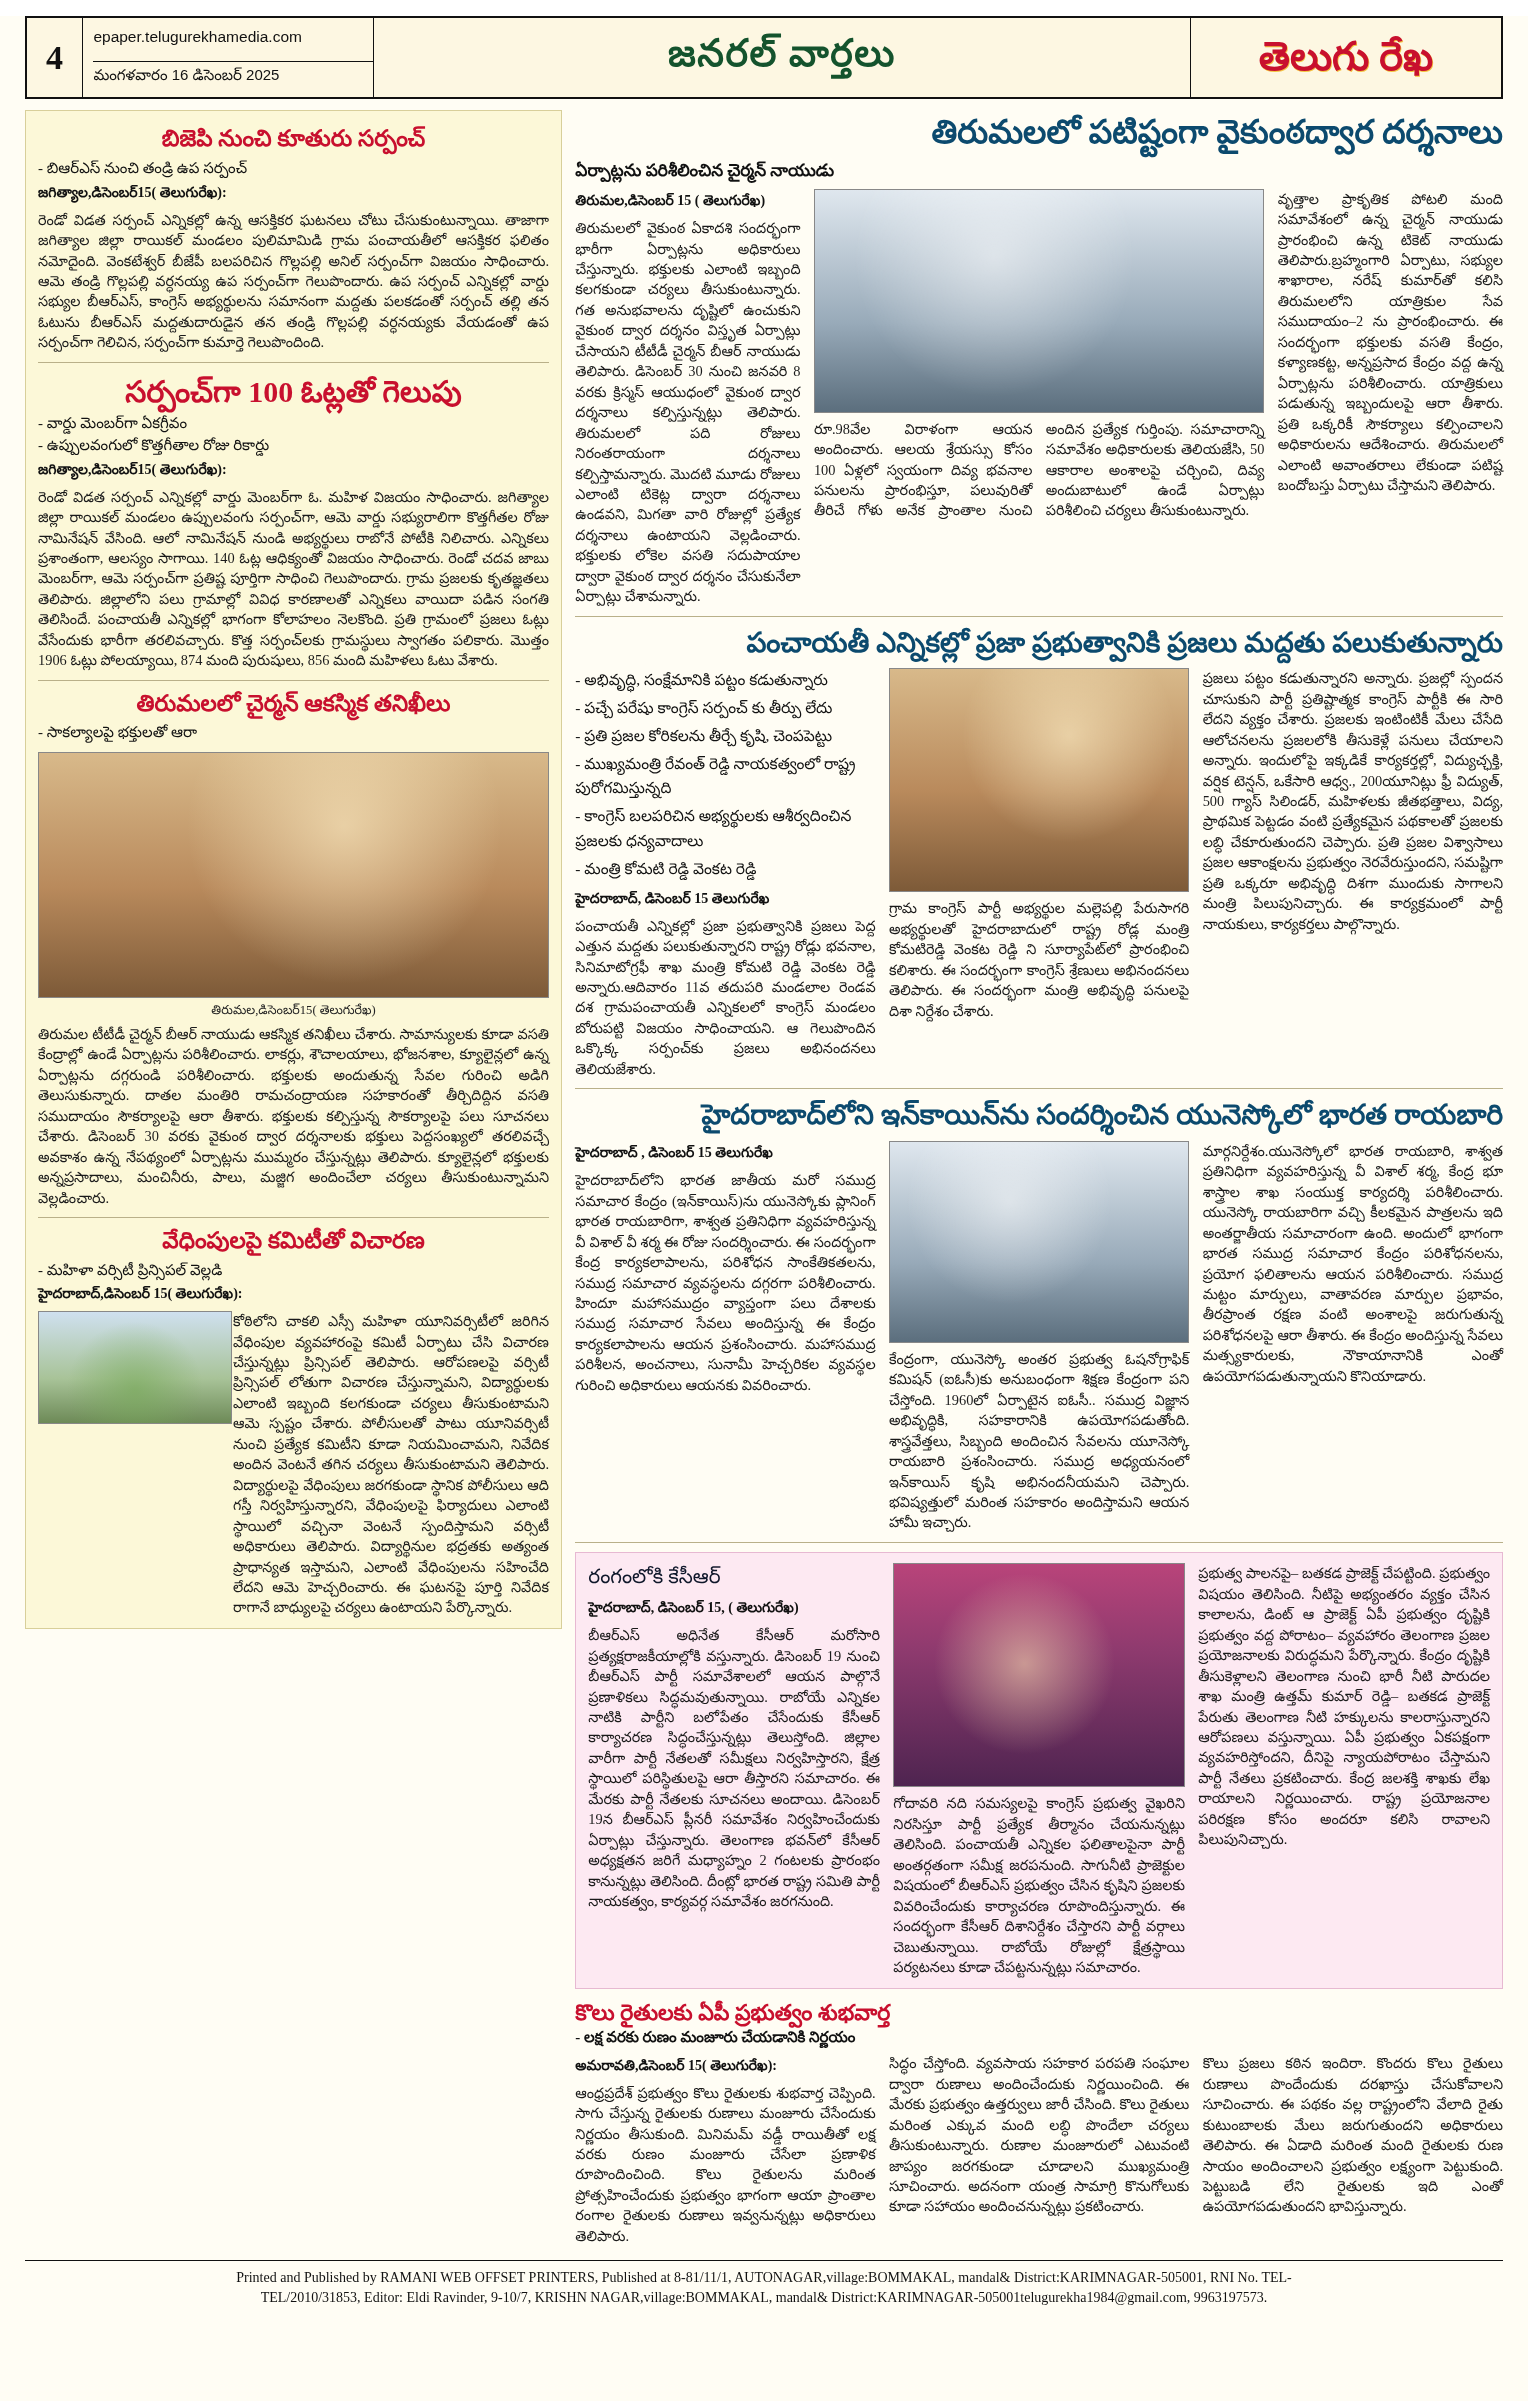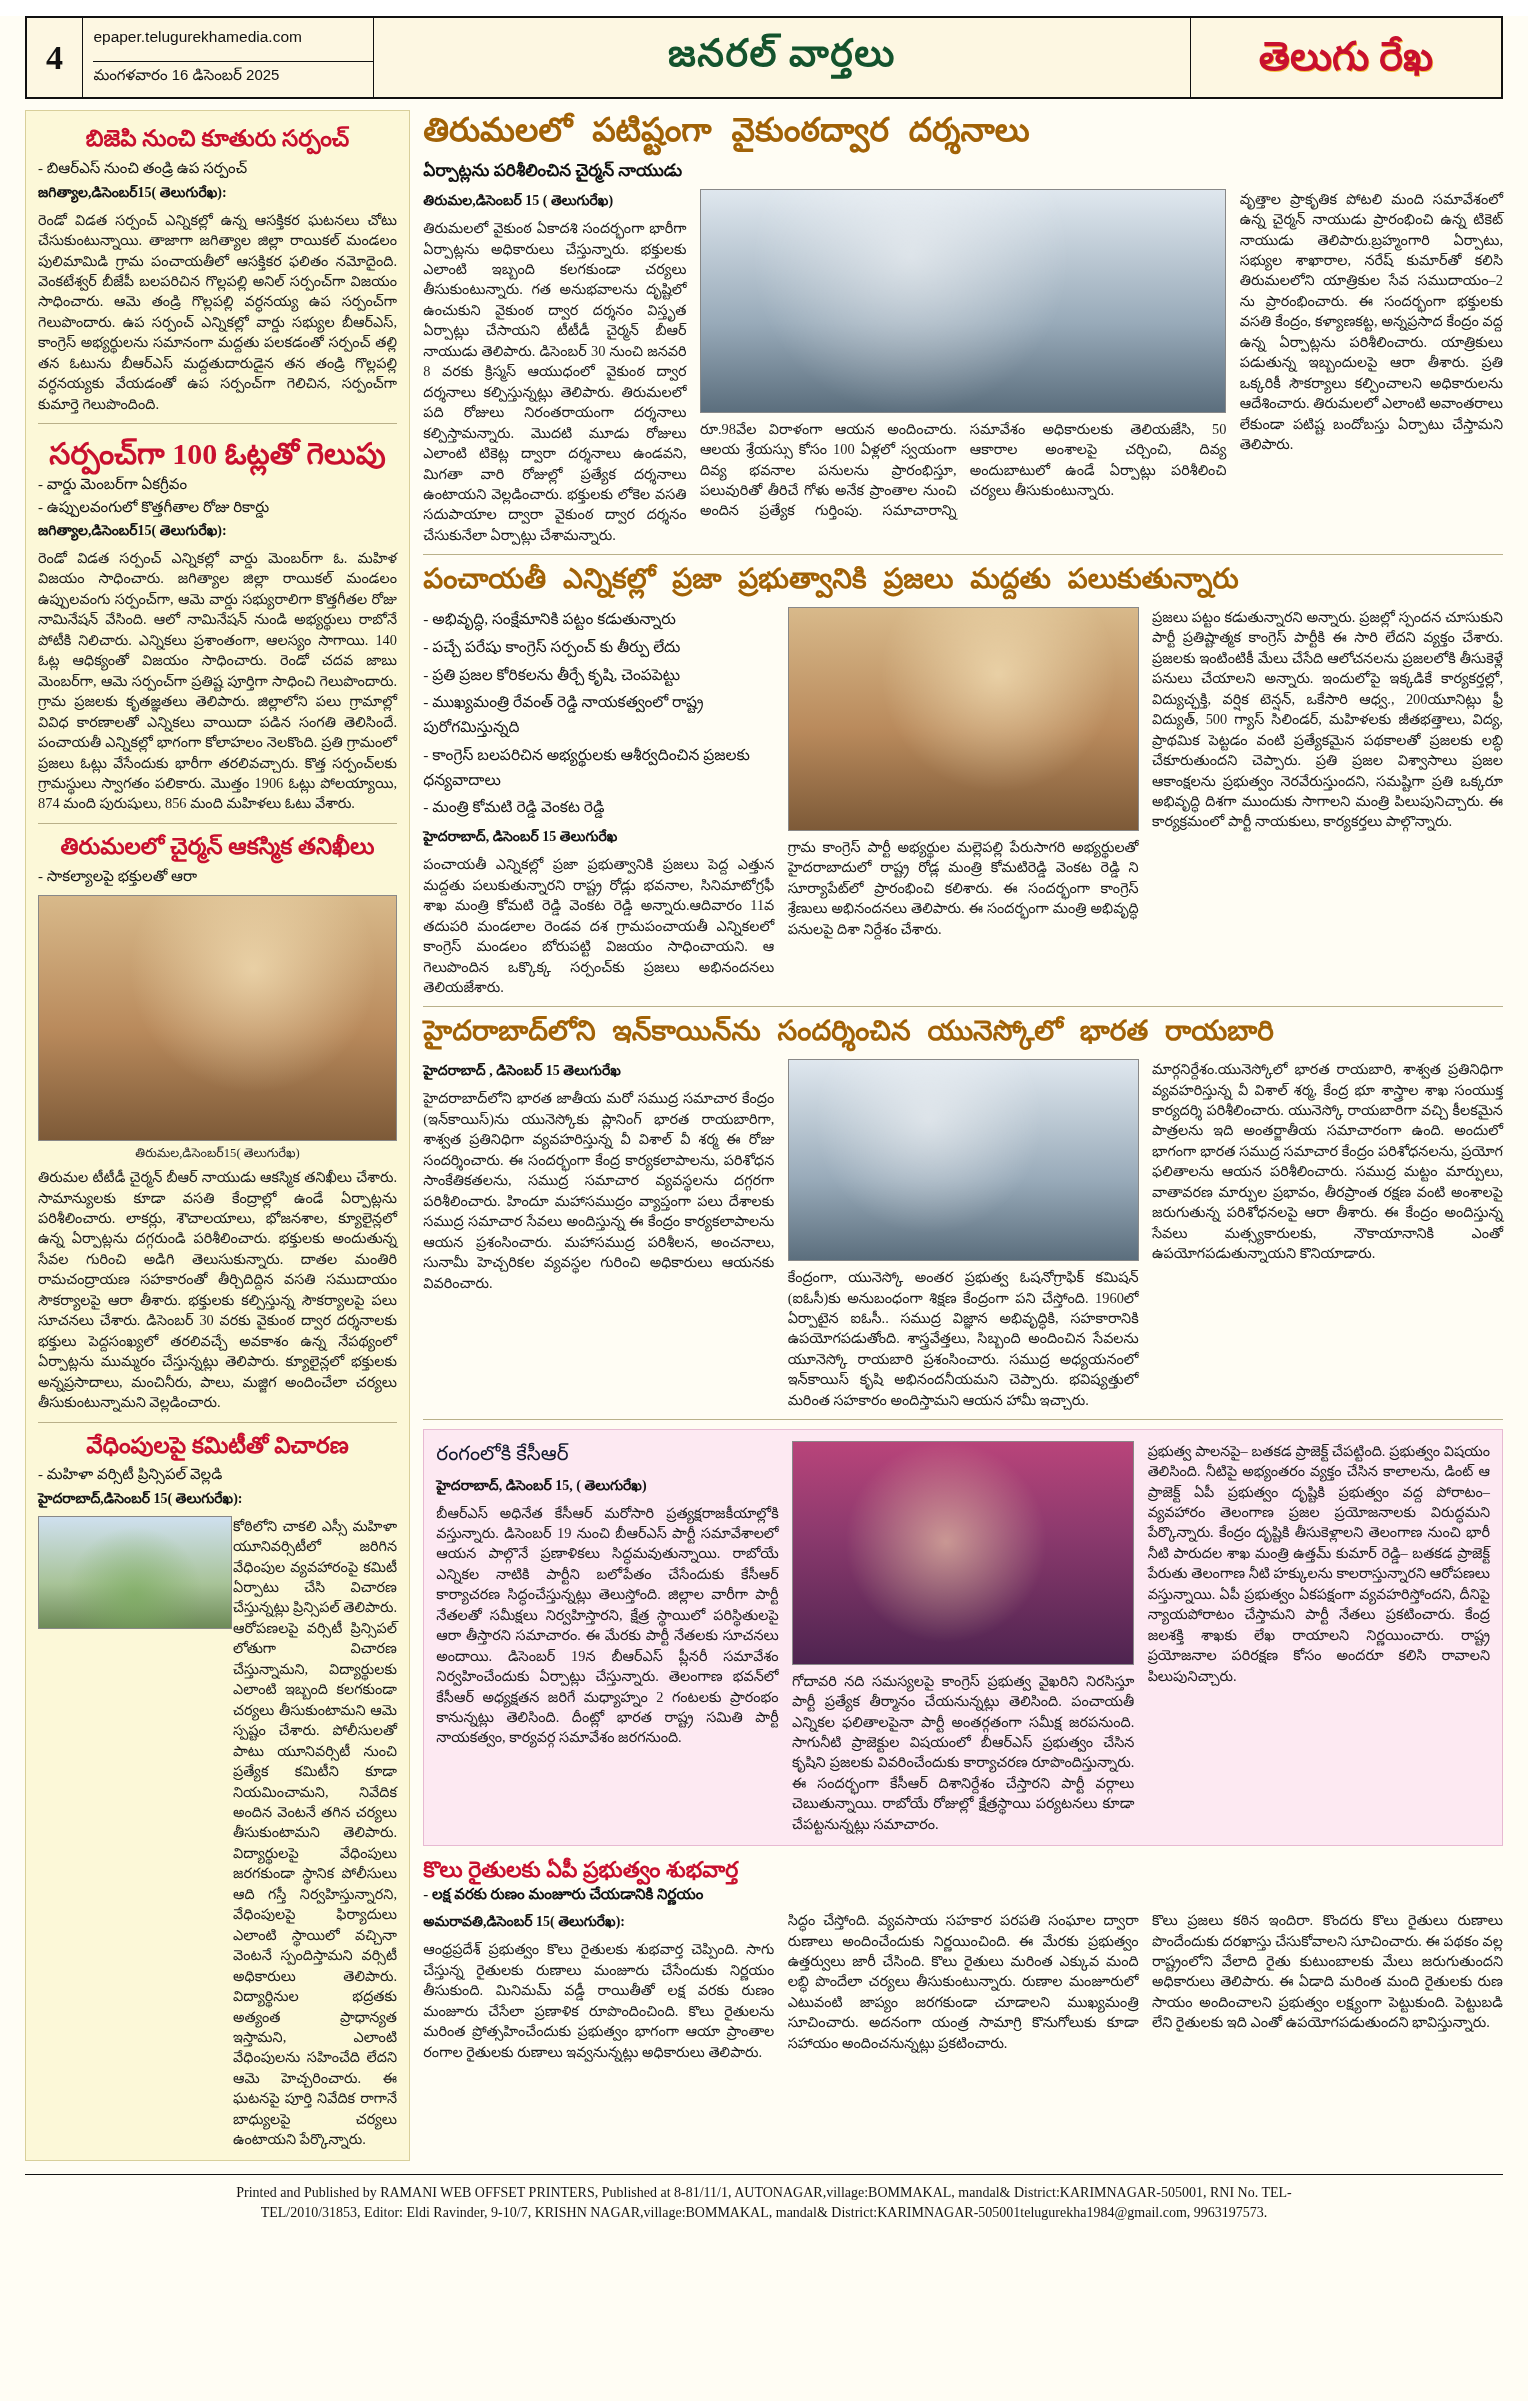"బిజెపి నుంచి కూతురు సర్పంచ్" .col-left { width: 385px -> 537px }
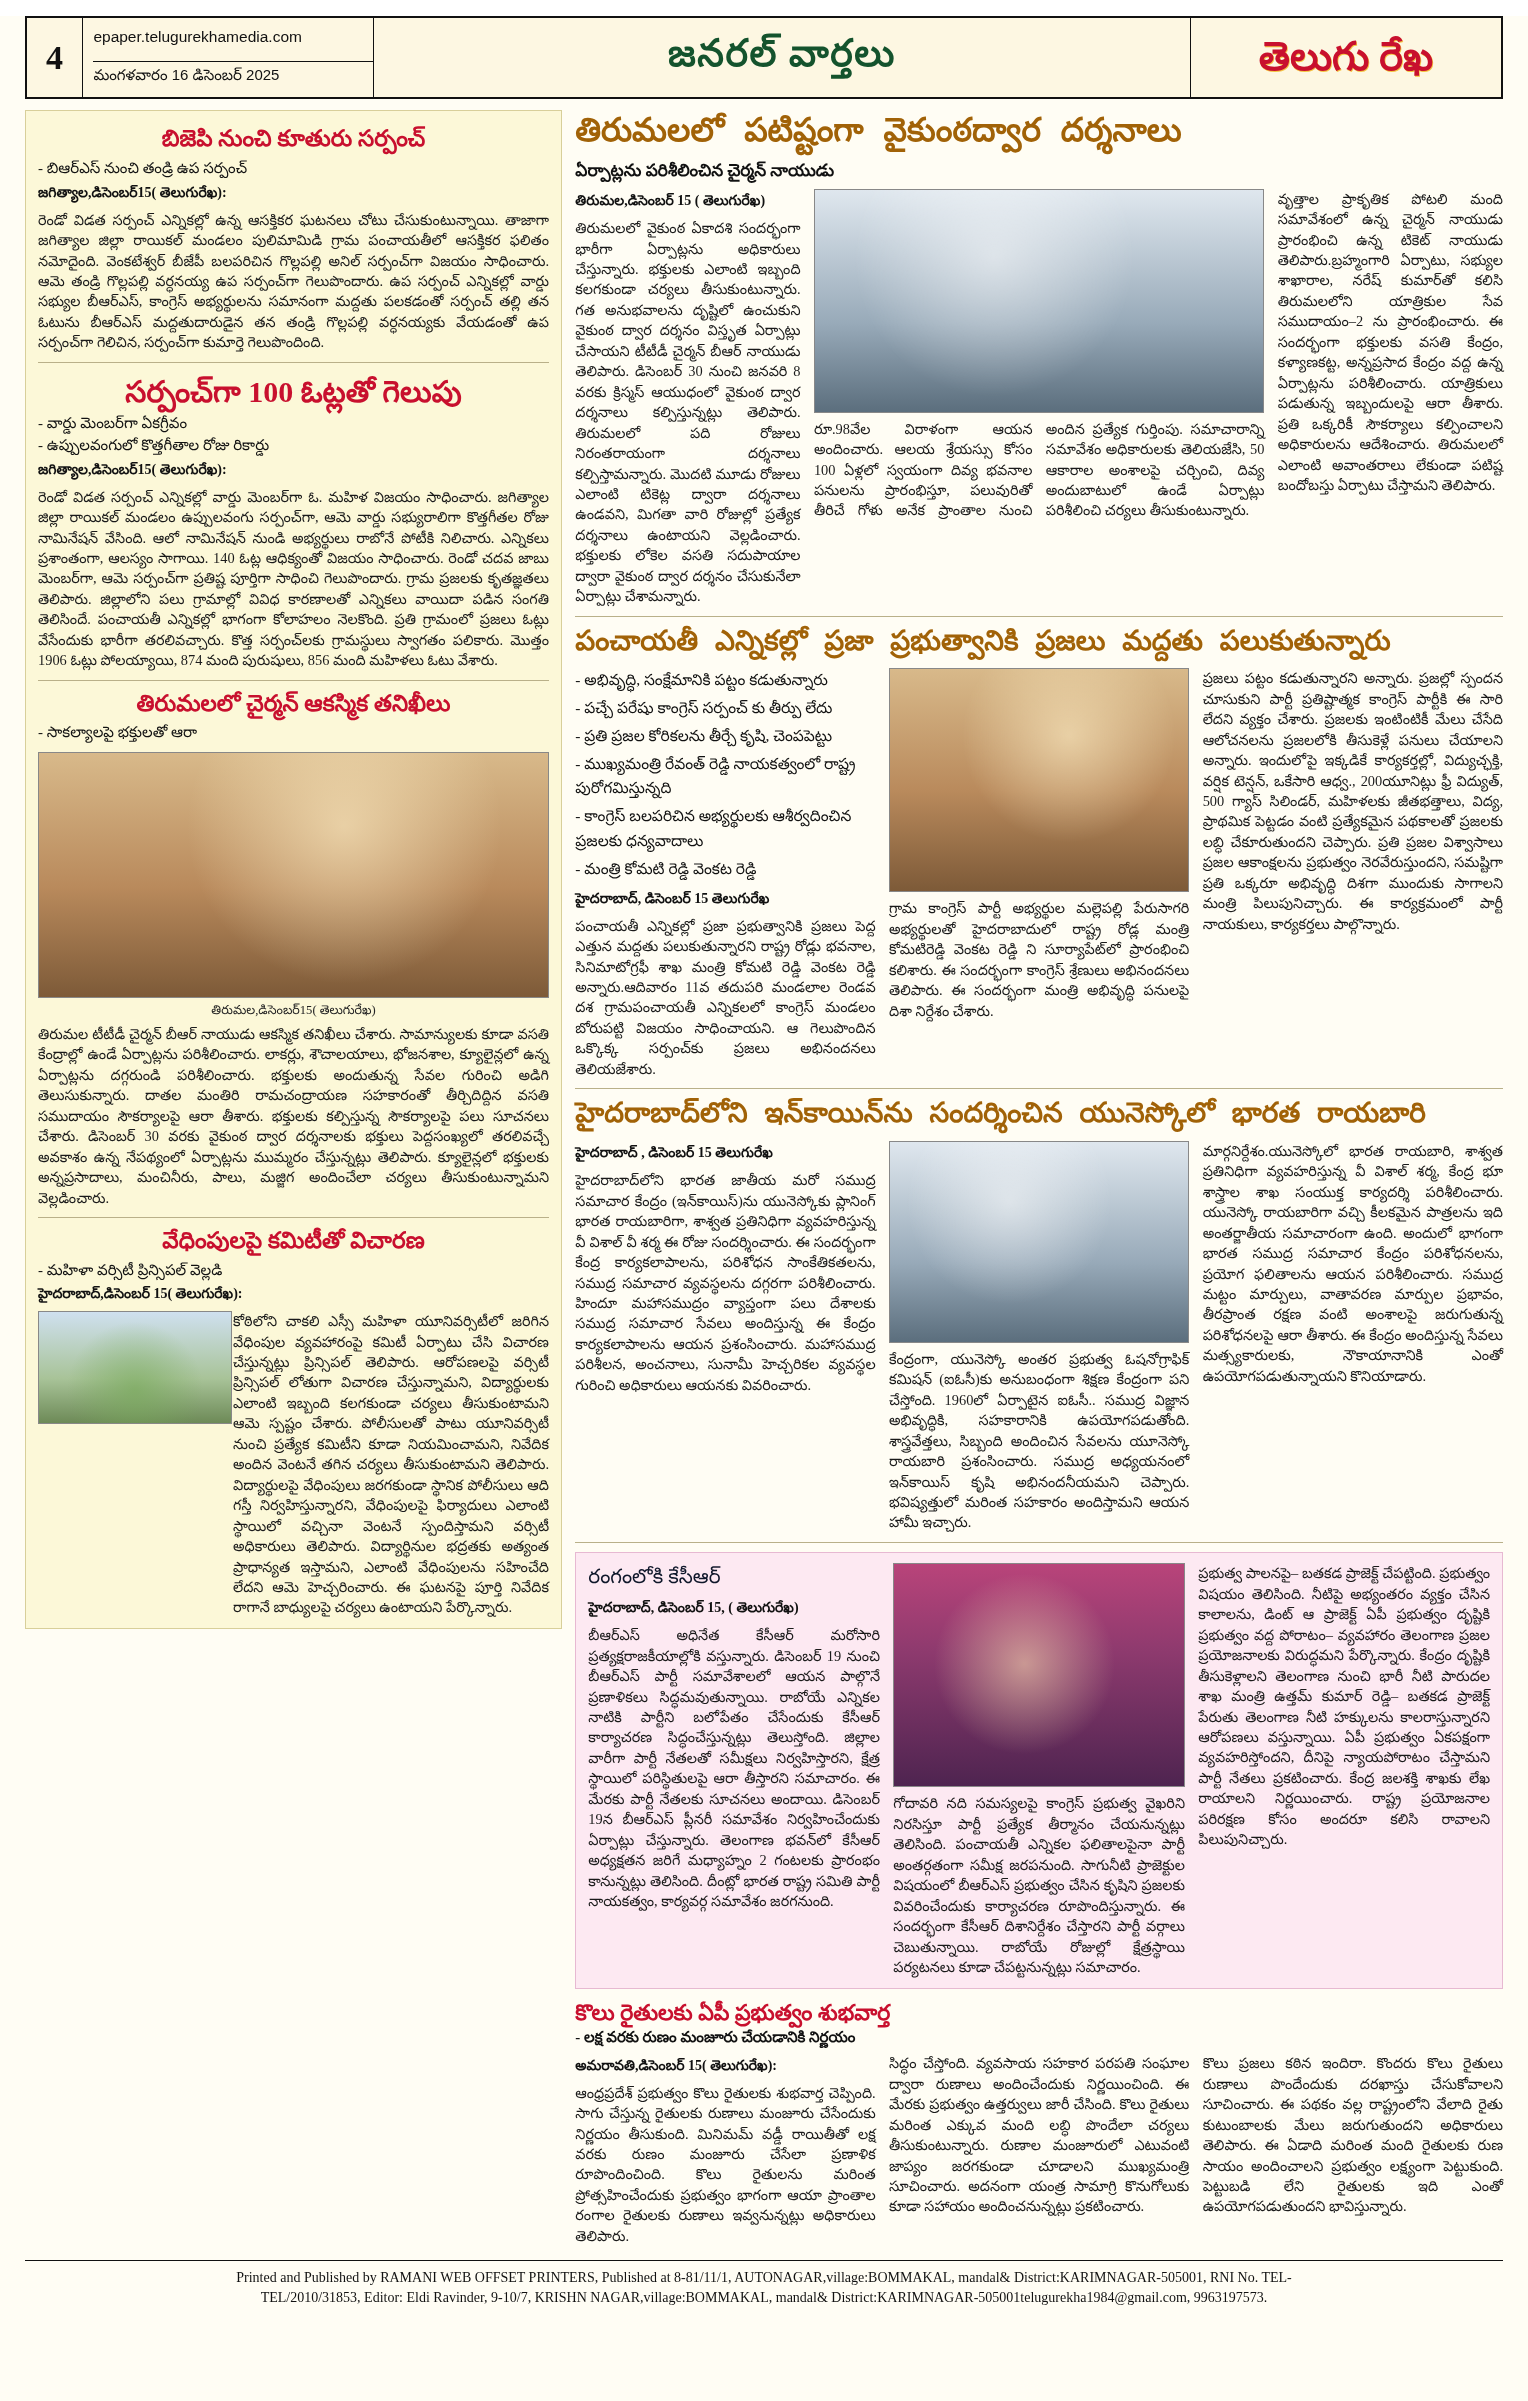"తిరుమలలో పటిష్టంగా వైకుంఠద్వార దర్శనాలు" .banner { color: #a16207 -> #0c4a6e; font-family: Liberation Mono, monospace -> none; text-align: left -> right }
